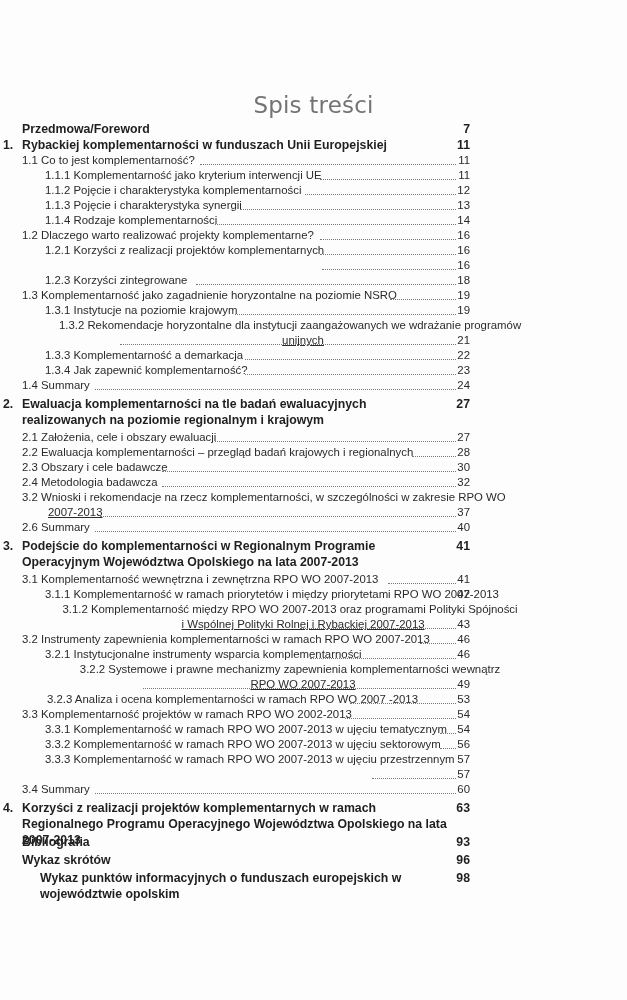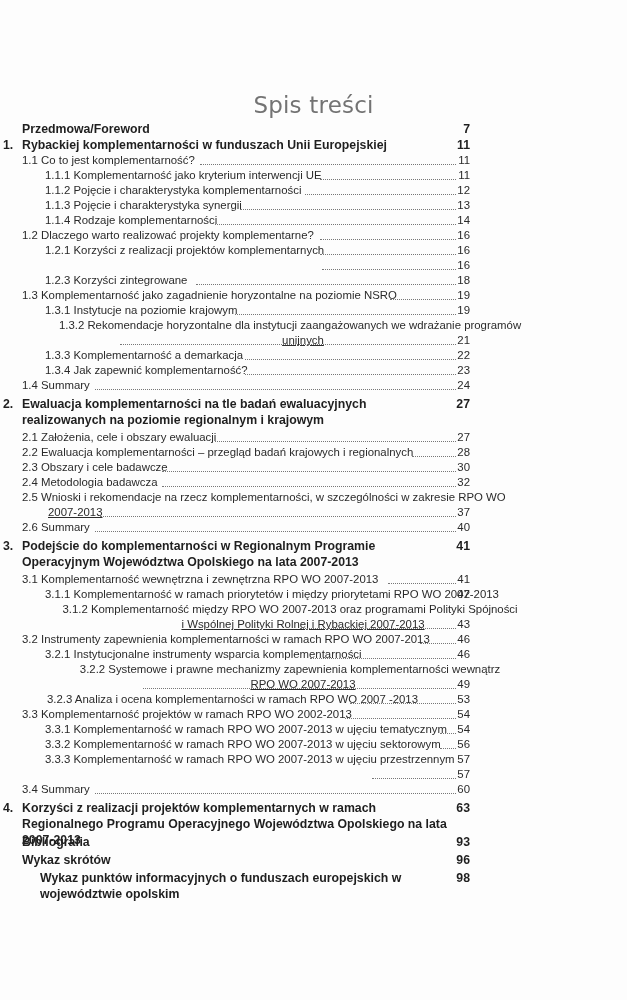"2.5 Wnioski i rekomendacje na" span { text: 2.5 -> 3.2 }
